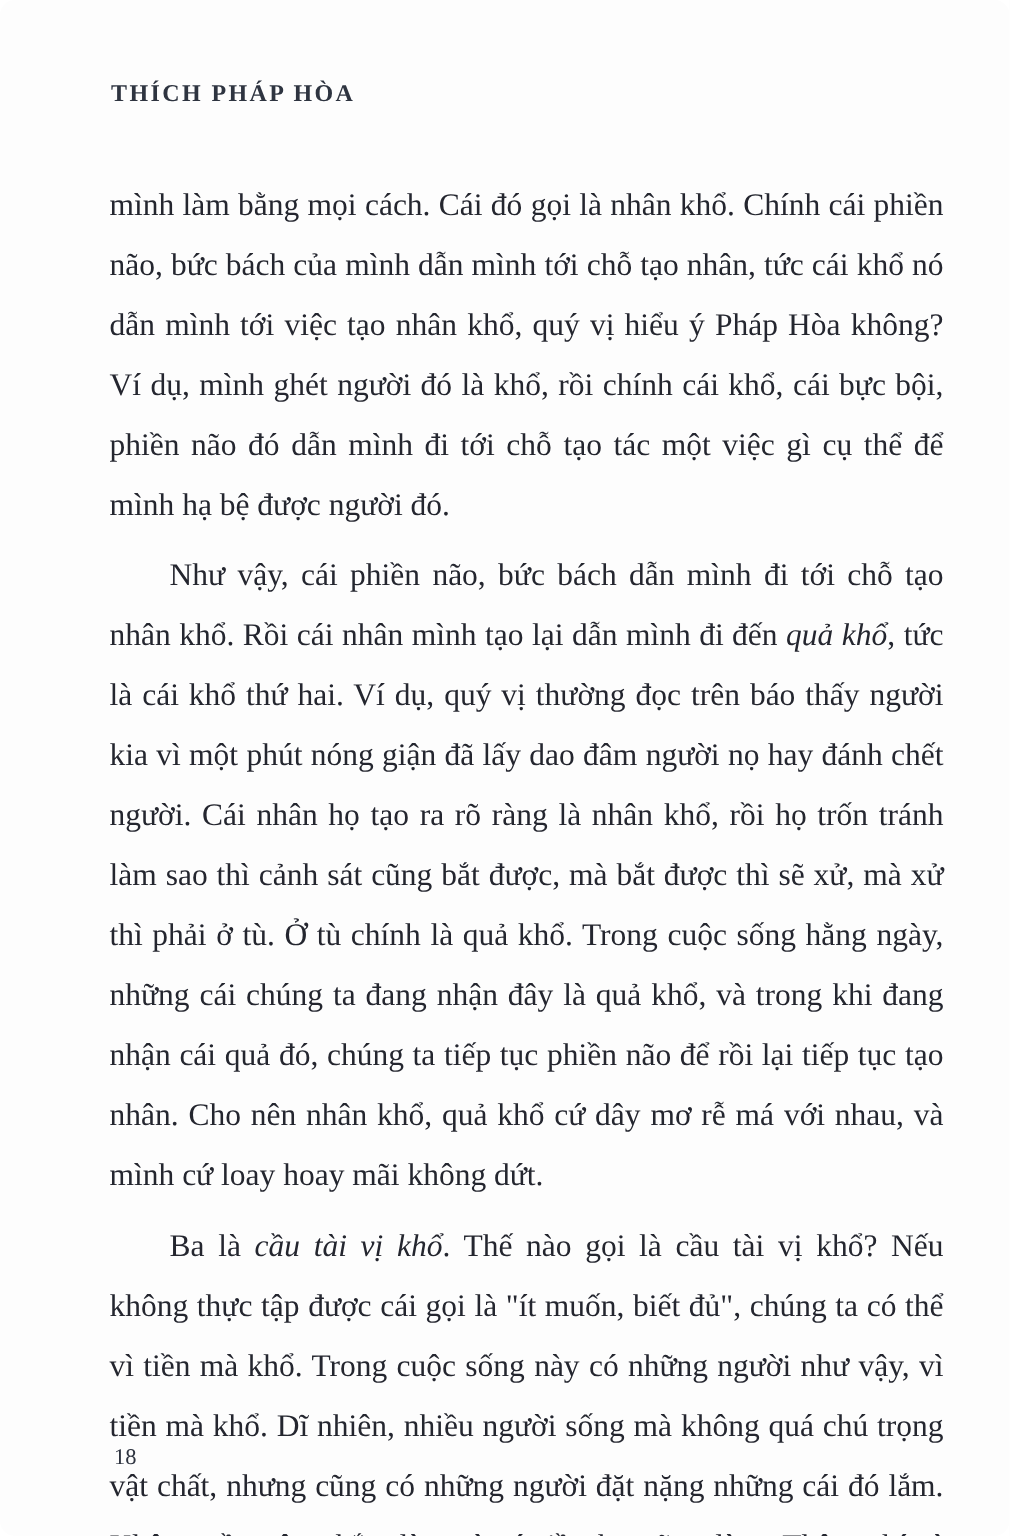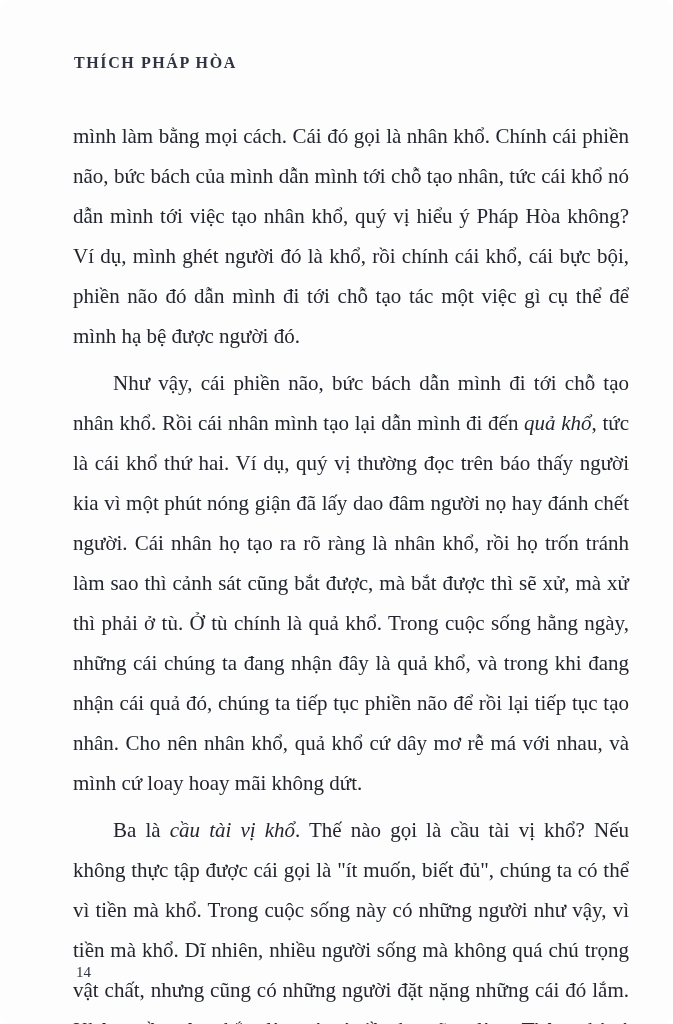"14" div.page-number { text: 14 -> 18 }
